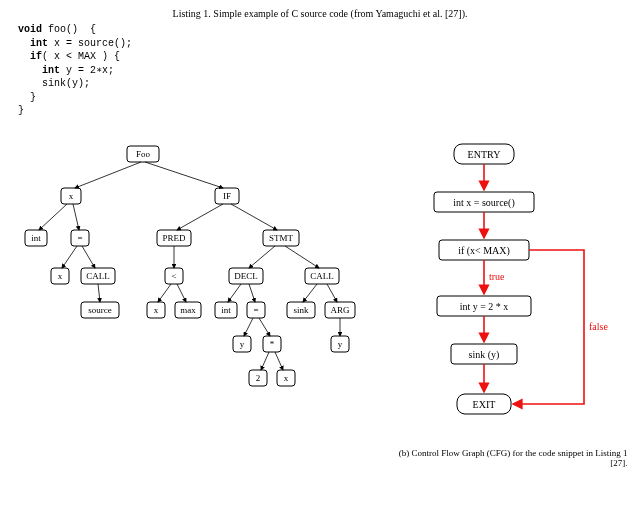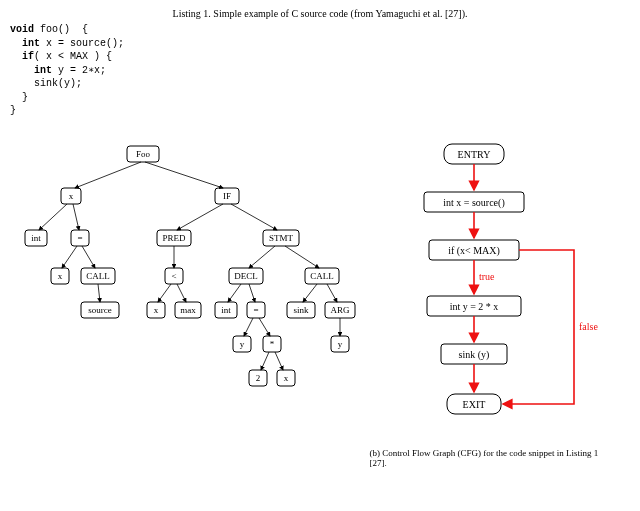"void foo() { int x" .code-block { margin-left: none -> 8px }
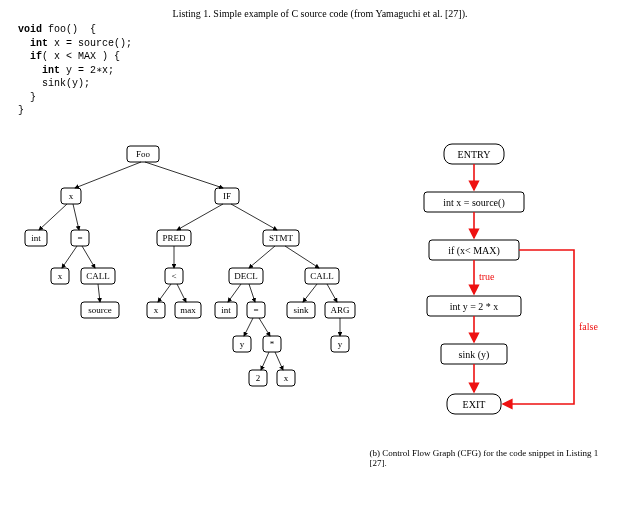"Foo" .figures-row { gap: 0 -> 10px }
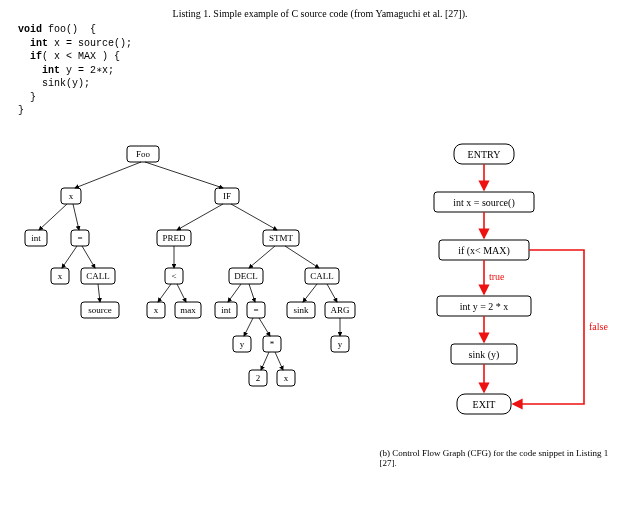"(b) Control Flow Graph (CFG)" .subcaption { text-align: left -> right }
